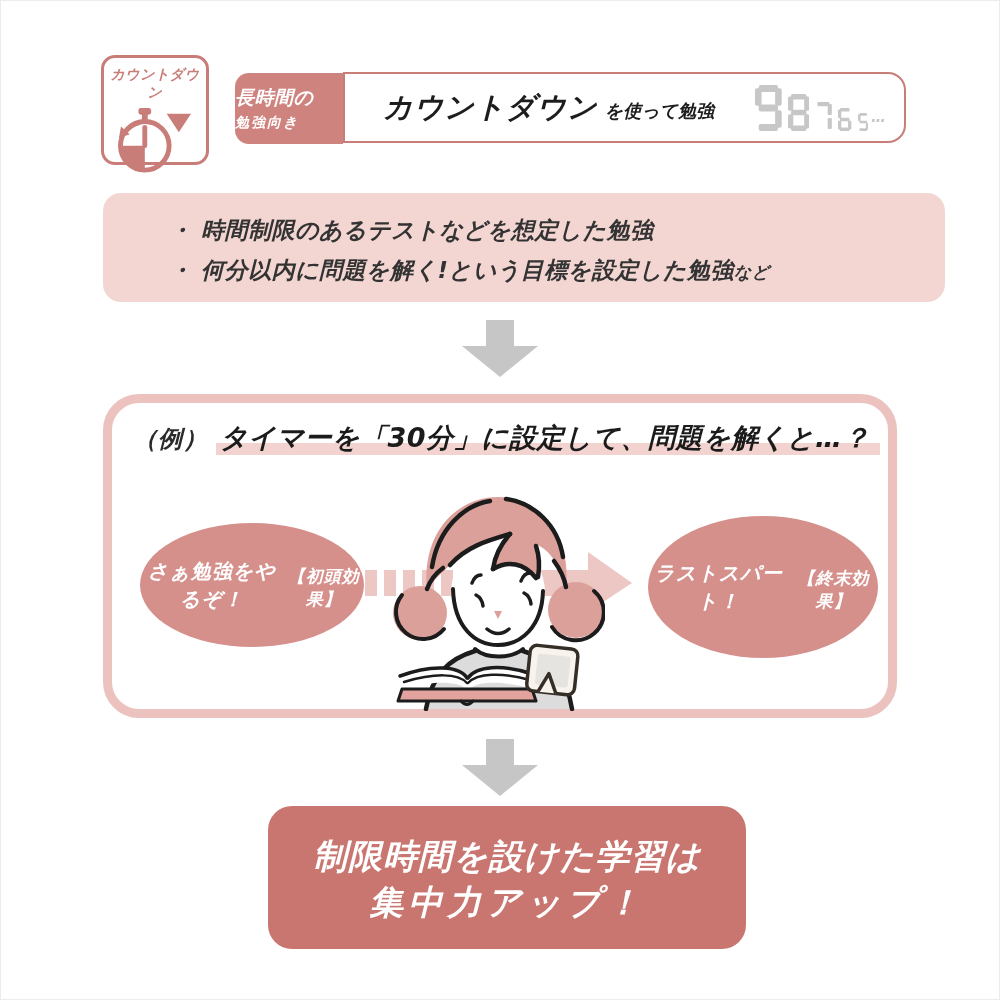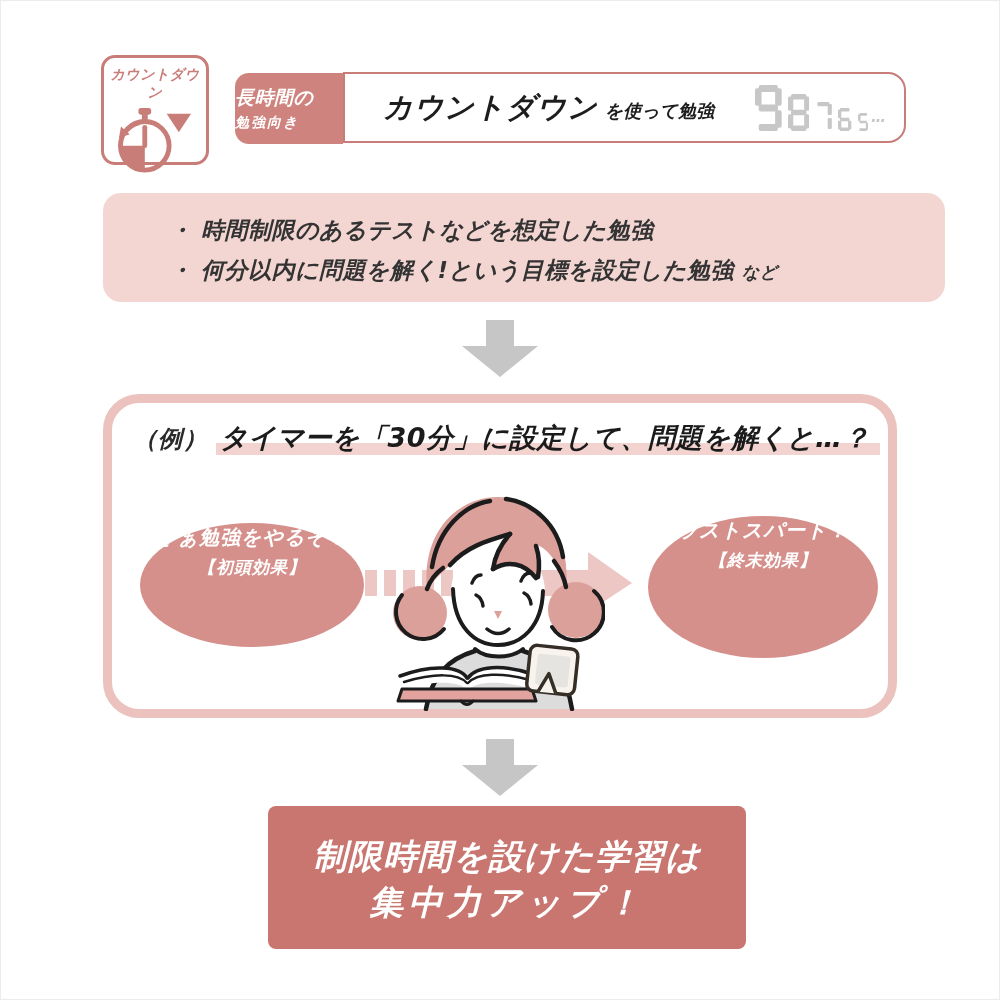"など" .bullet-suffix { margin-left: 8px -> 0 }
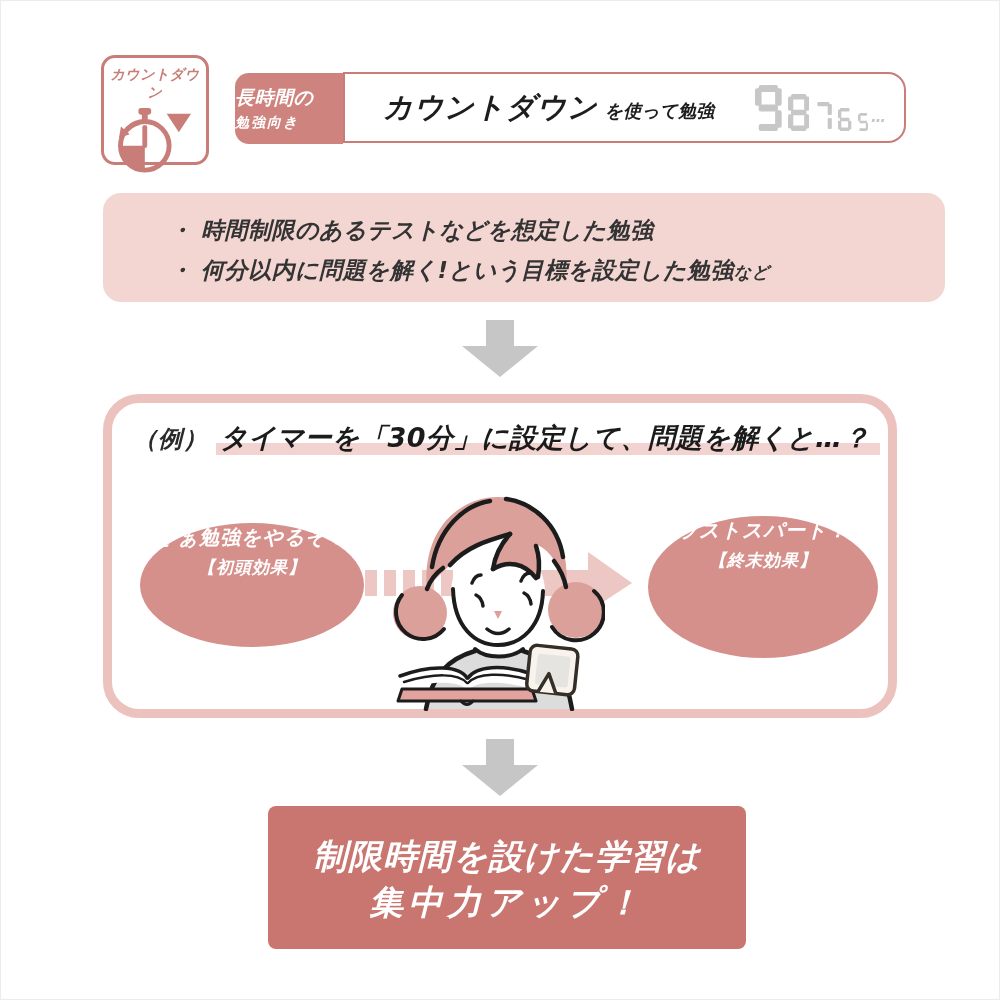"さぁ勉強をやるぞ！" .bubble { flex-direction: column -> row }
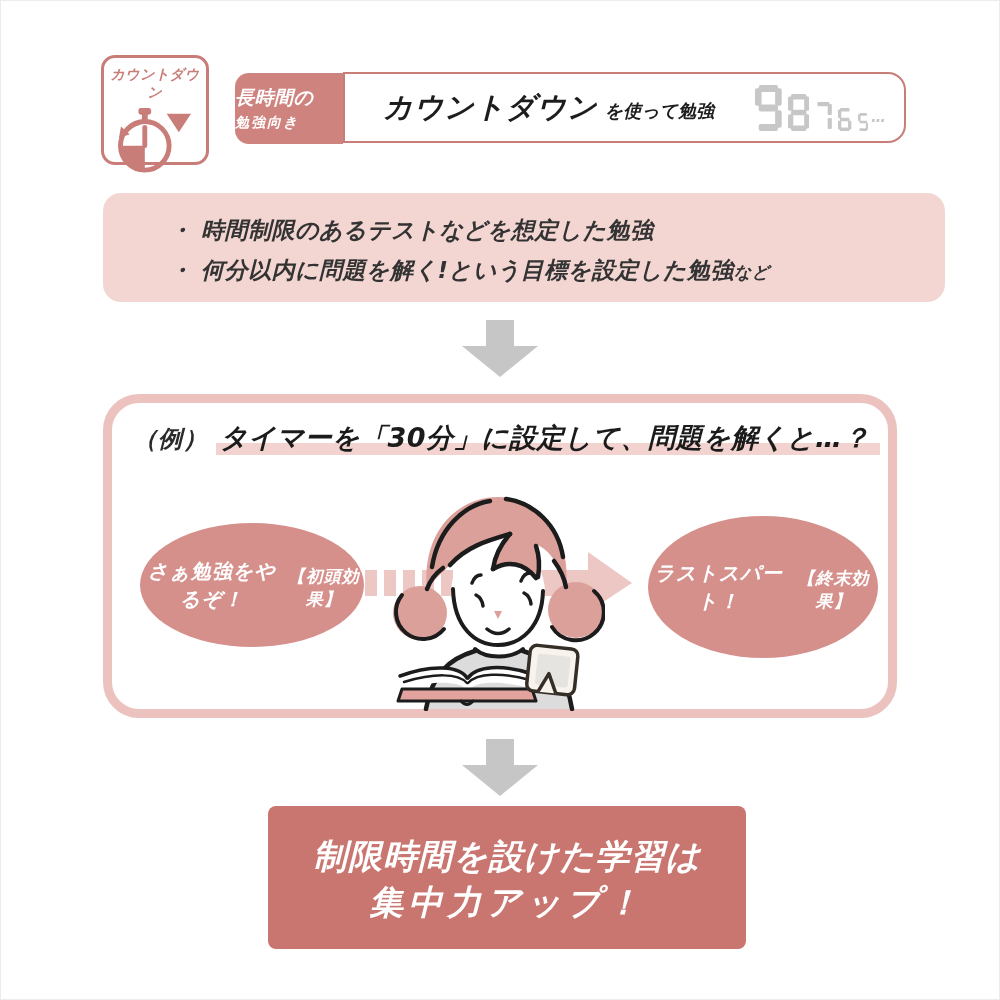"制限時間を設けた学習は" .conclusion-box { border-radius: 8px -> 24px }
